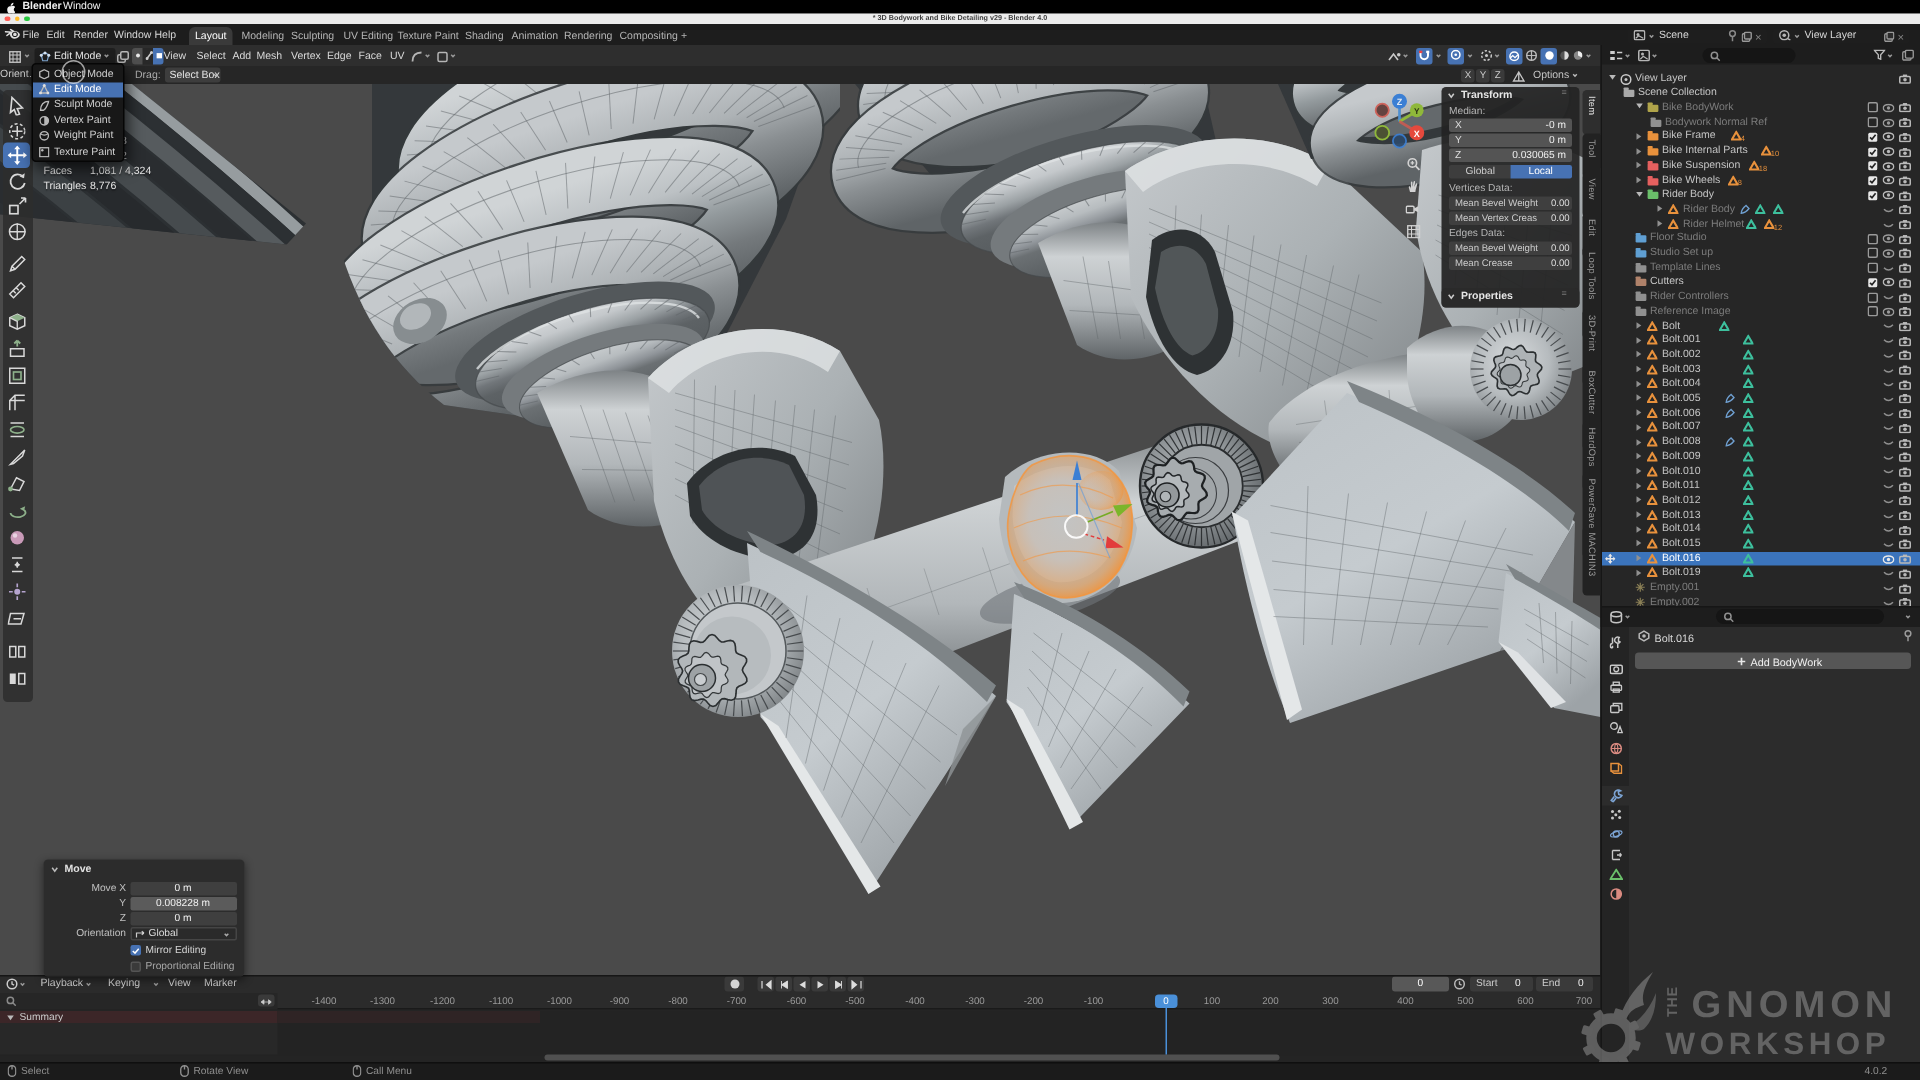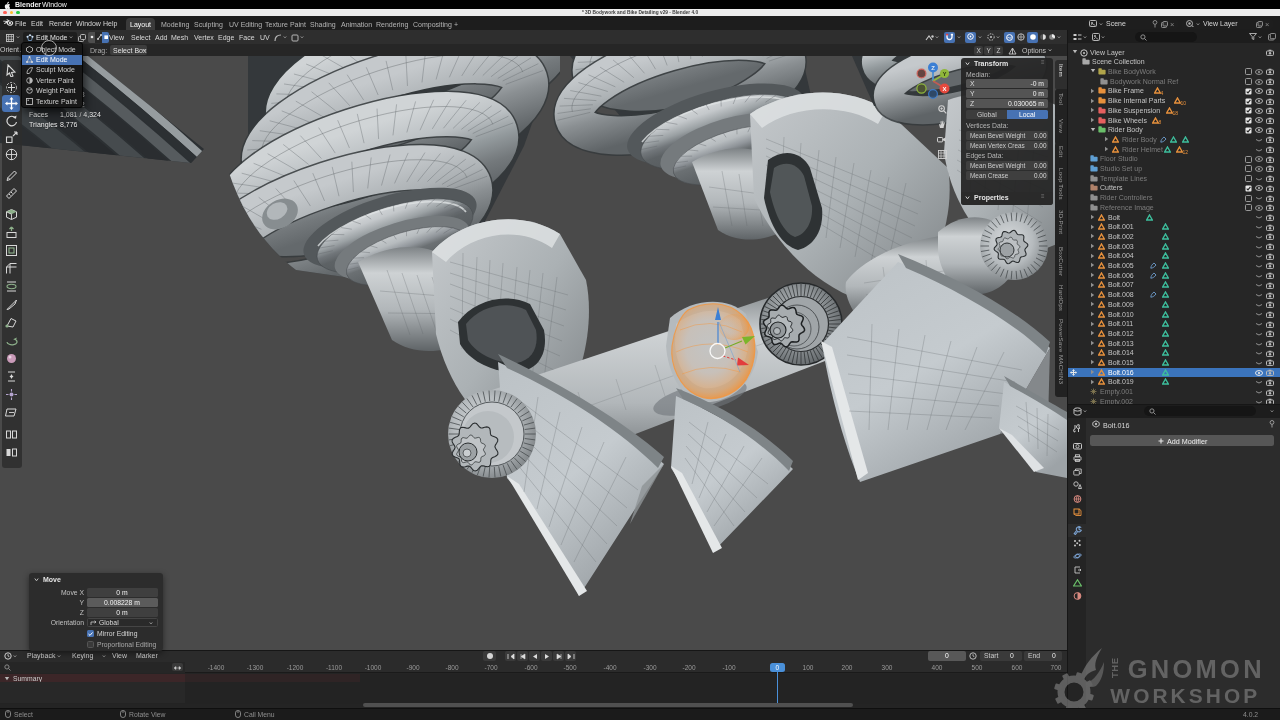"Add Modifier" span.abs { text: Modifier -> BodyWork }
